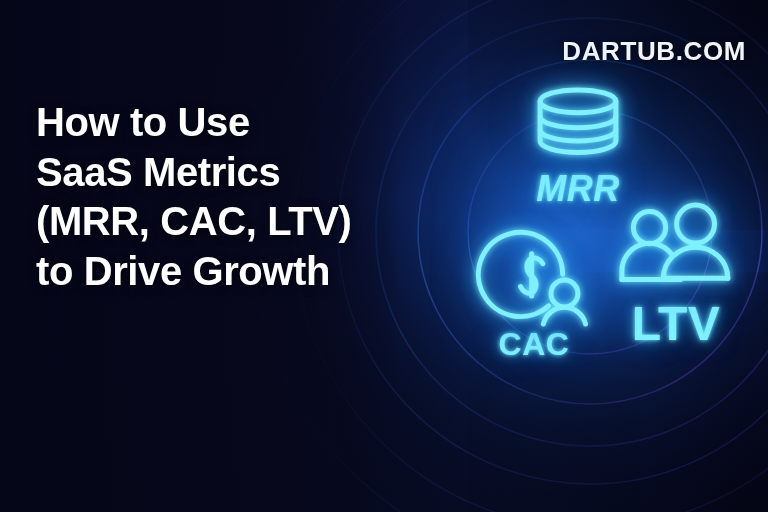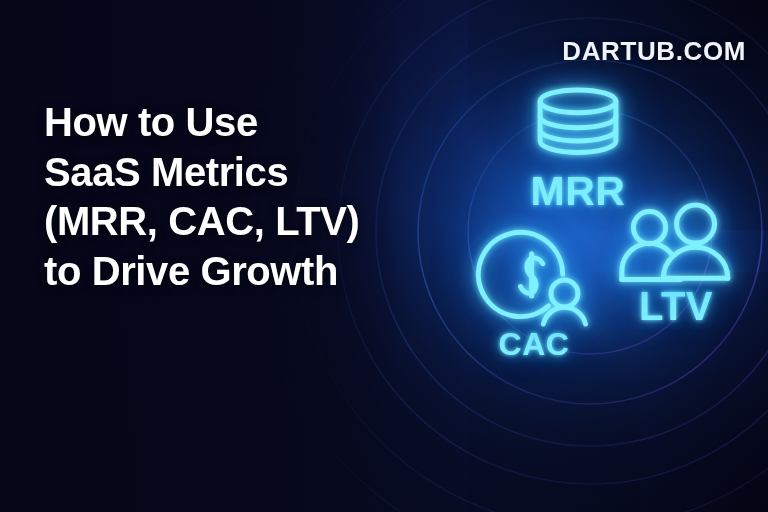"How to Use" .title { left: 44px -> 36px }
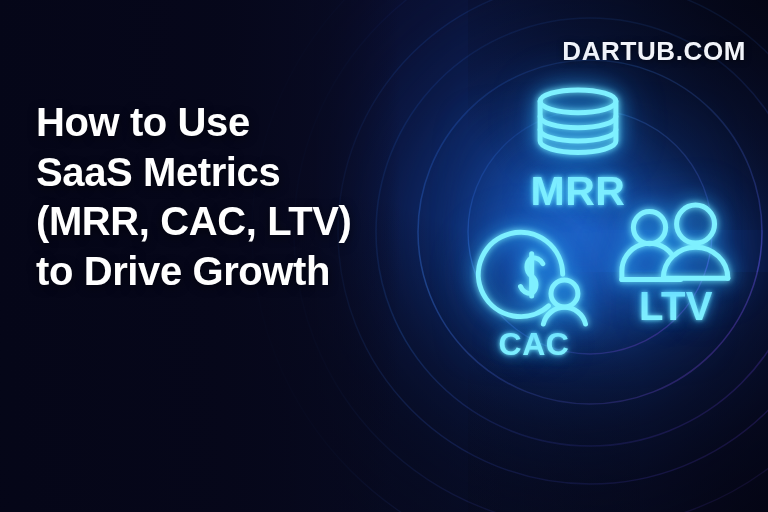"MRR" #metric-mrr .metric-label { font-size: 41px -> 36px; font-style: none -> italic }
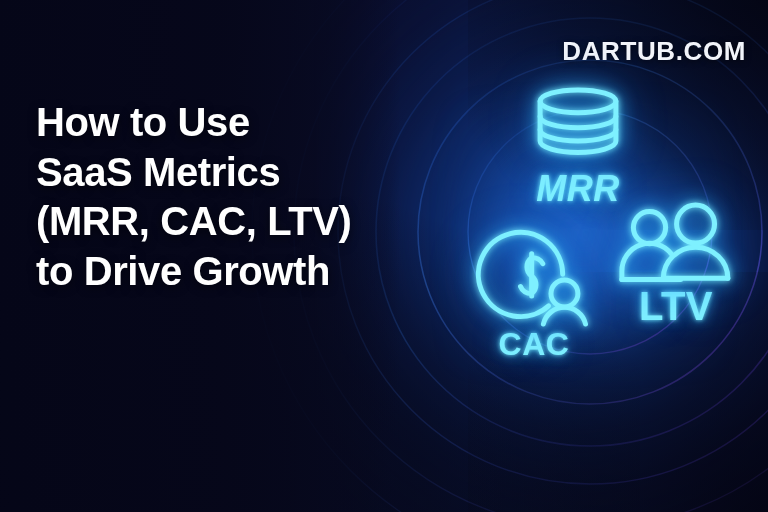"LTV" #metric-ltv .metric-label { font-size: 40px -> 48px; margin-top: 0 -> 12px }
